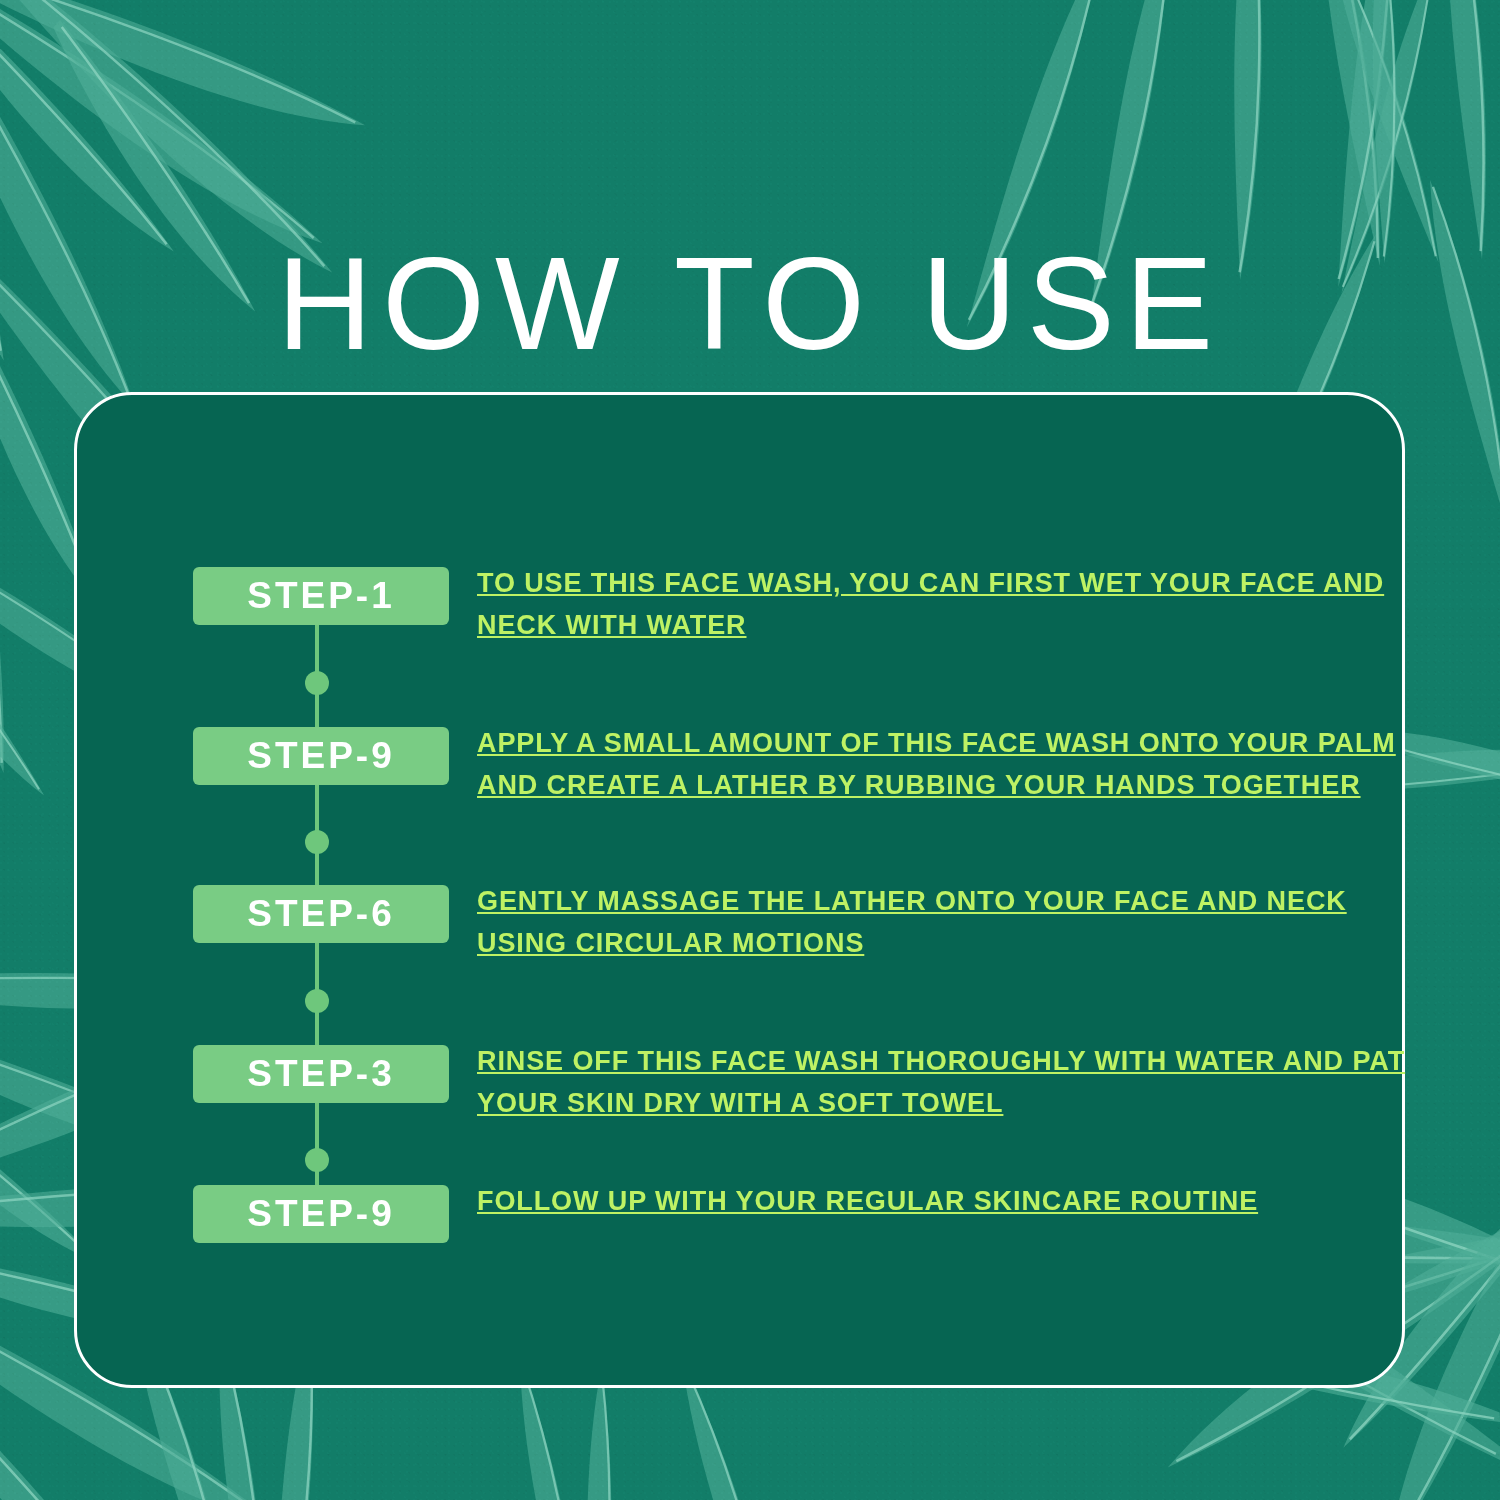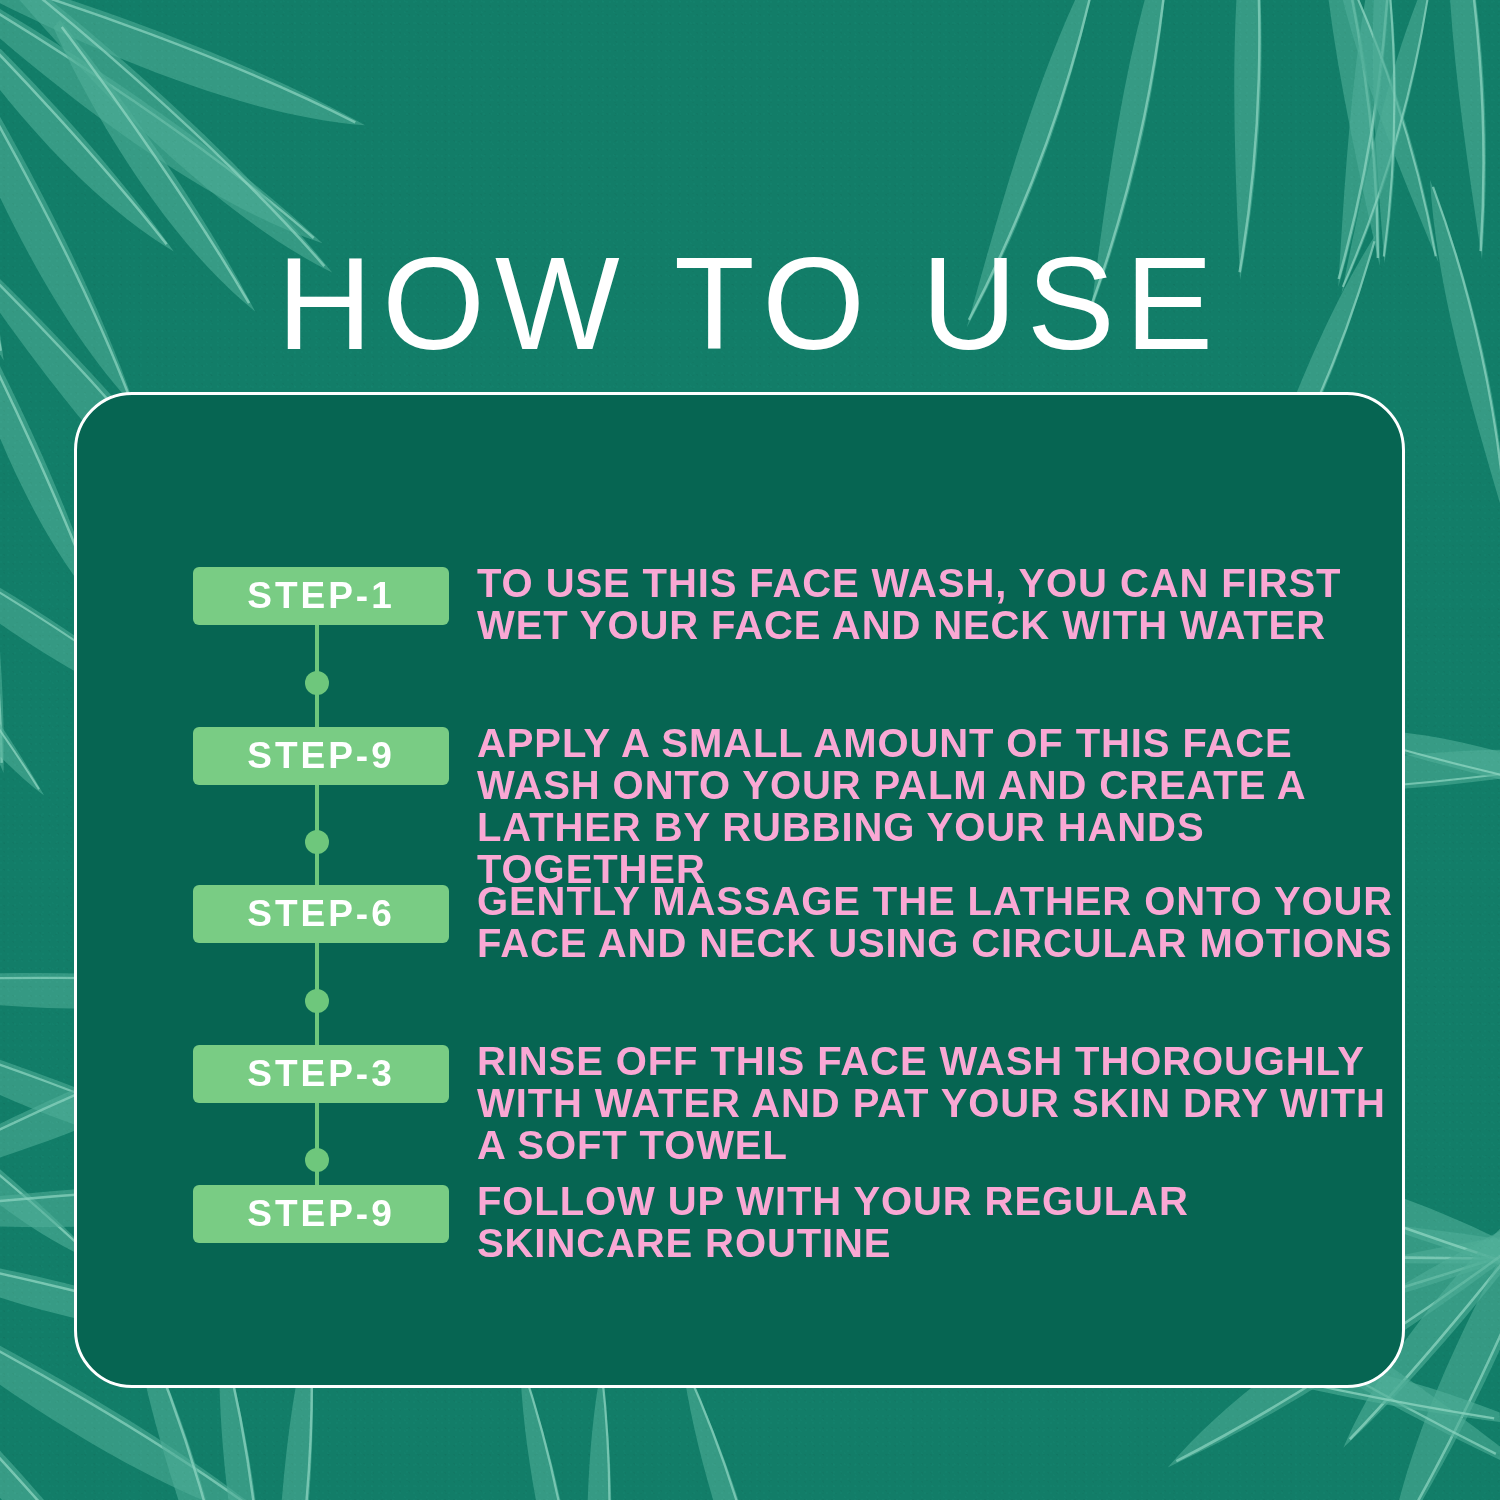"TO USE THIS FACE WASH," .step-text { color: #f9a8d4 -> #bef264; font-size: 40px -> 27px; text-decoration: none -> underline }
